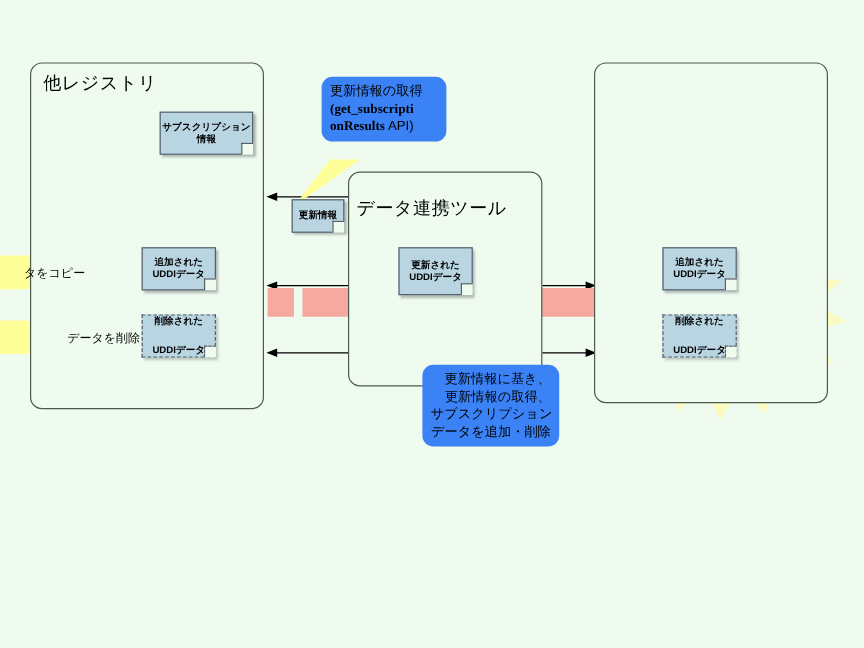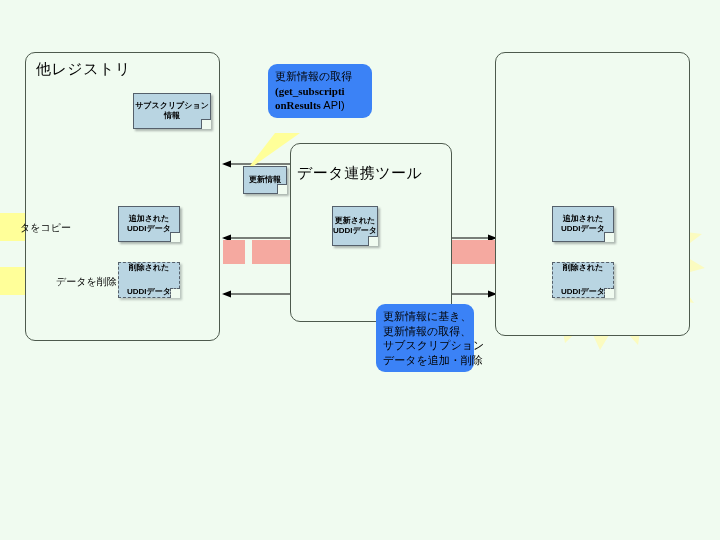"更新された" div.doc { width: 46px -> 62px }
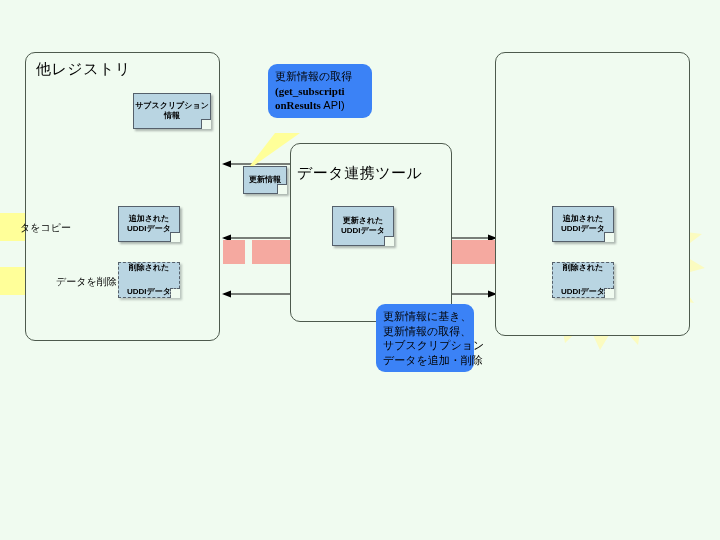"更新情報に基き、" div.callout { left: 376px -> 352px; width: 98px -> 114px }
